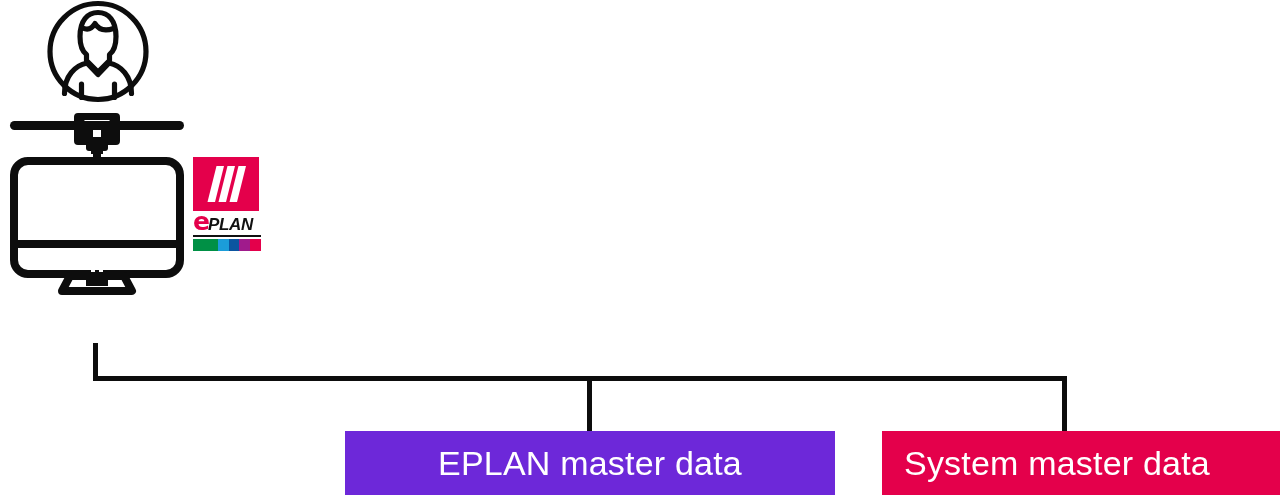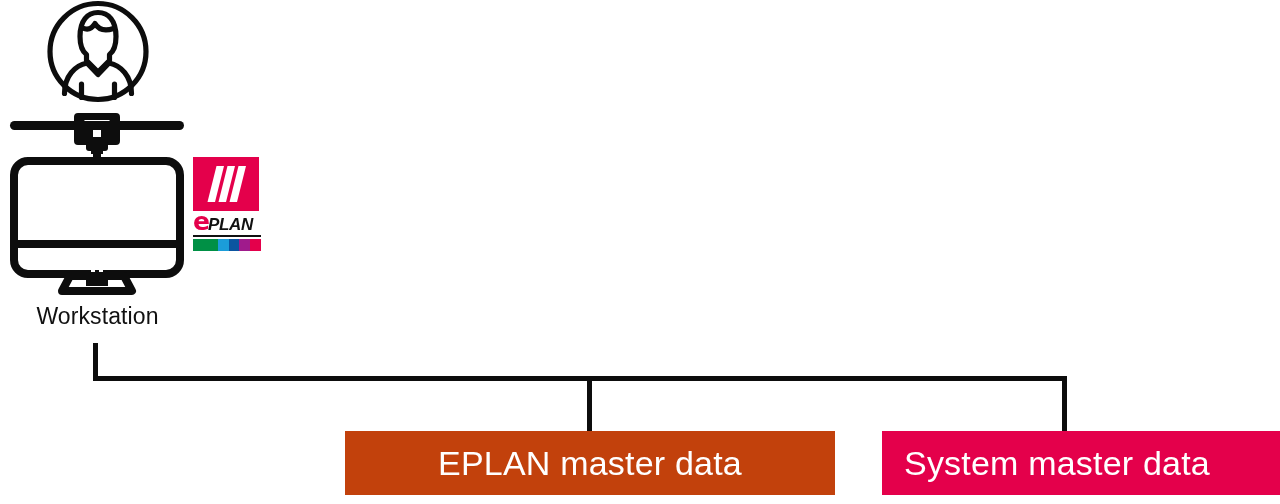"Workstation" div { html: <div>Workstation</div> -> none }
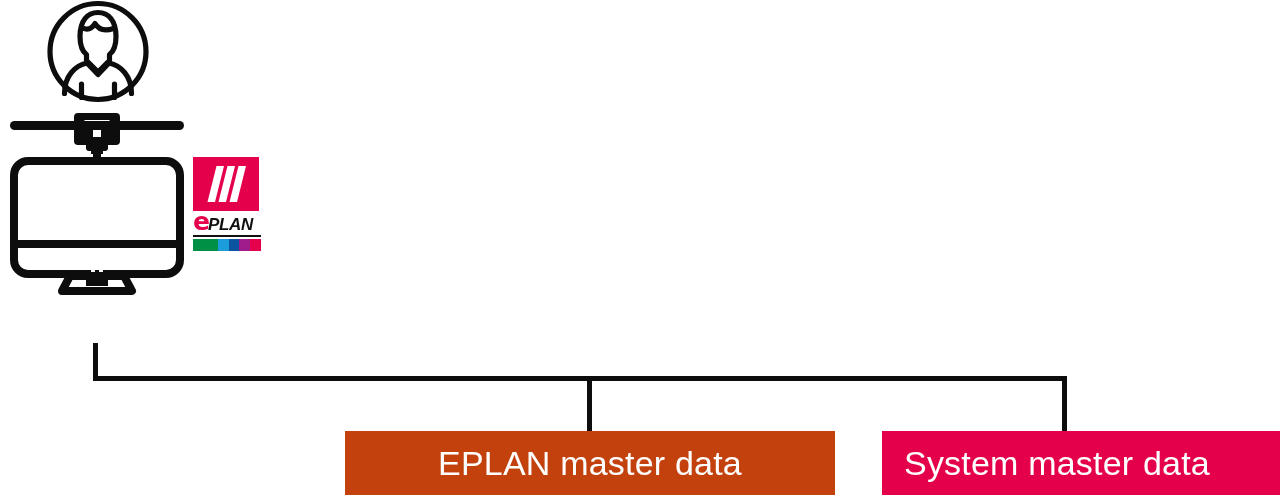"EPLAN master data" div.master-data-box { background: #c2410c -> #6d28d9 }
